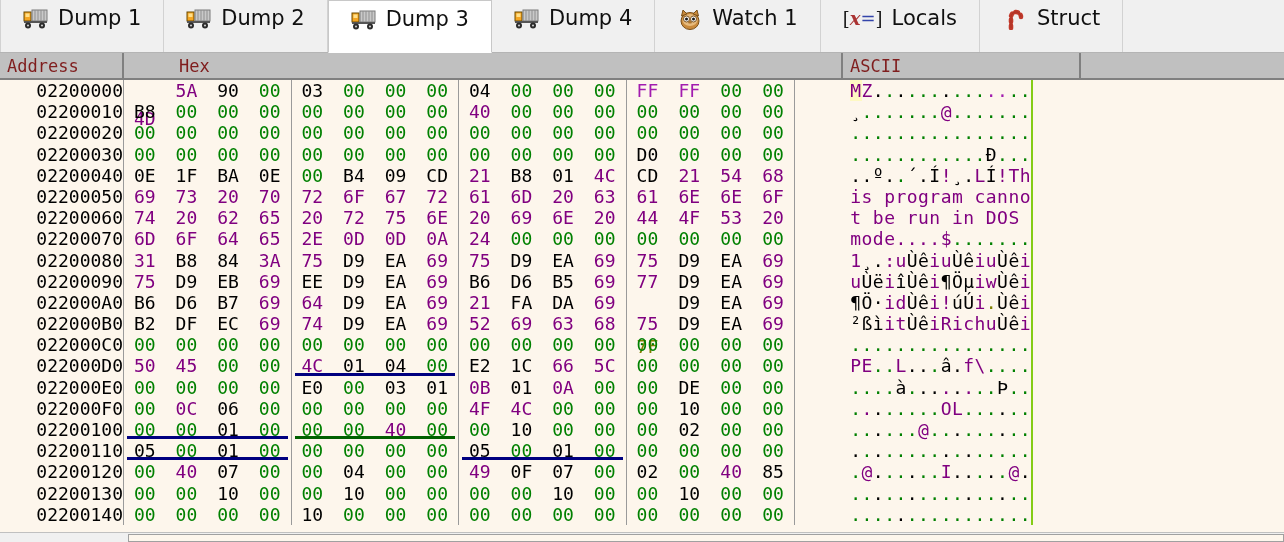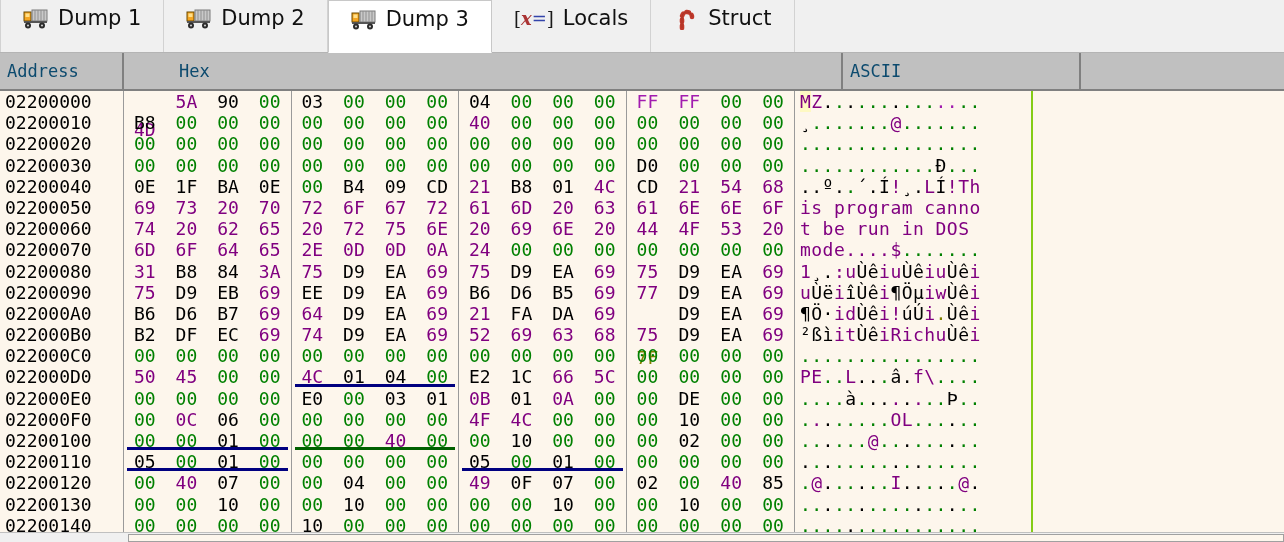"Dump 4" div.tab { html: none -> <div> <span> <svg> <rect></rect> <rect></rect> <rect></rect> <line></line> <line></line> <line></line> <line></line> <rect></rect> <circle></circle> <circle></circle> <circle></circle> <circle></circle> </svg> </span> <span>Dump 4</span> </div> }
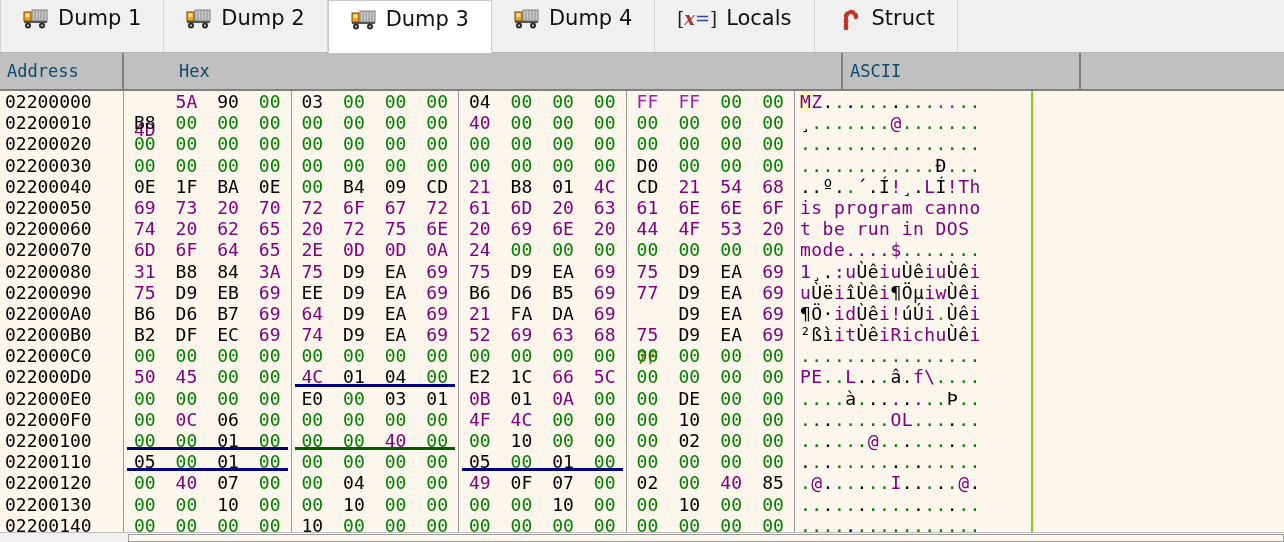"Watch 1" div.tab { html: none -> <div> <span> <svg> <ellipse></ellipse> <path></path> <path></path> <ellipse></ellipse> <circle></circle> <circle></circle> <circle></circle> <circle></circle> <path></path> </svg> </span> <span>Watch 1</span> </div> }
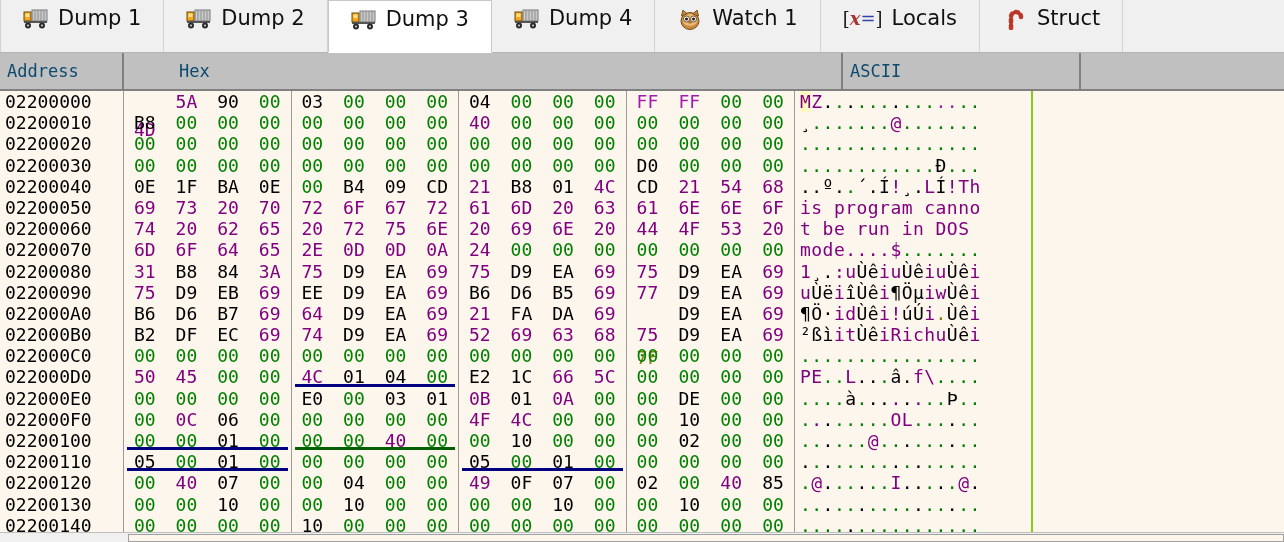"Address" #colhead { color: #0c4a6e -> #7f1d1d; height: 38px -> 27px }
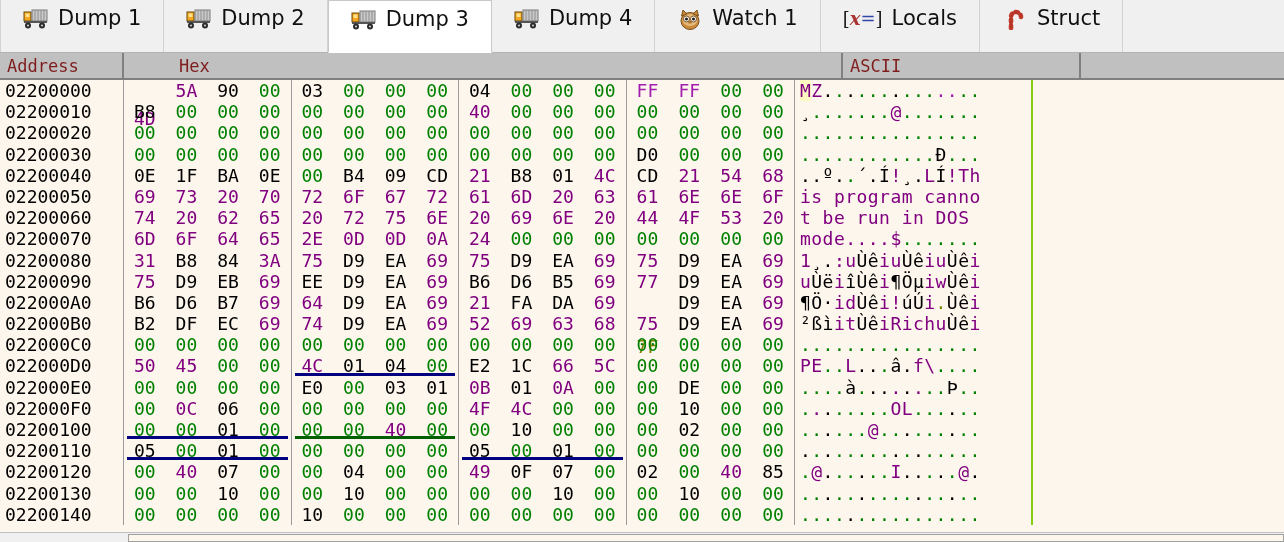"02200000" .row { text-align: none -> right }
